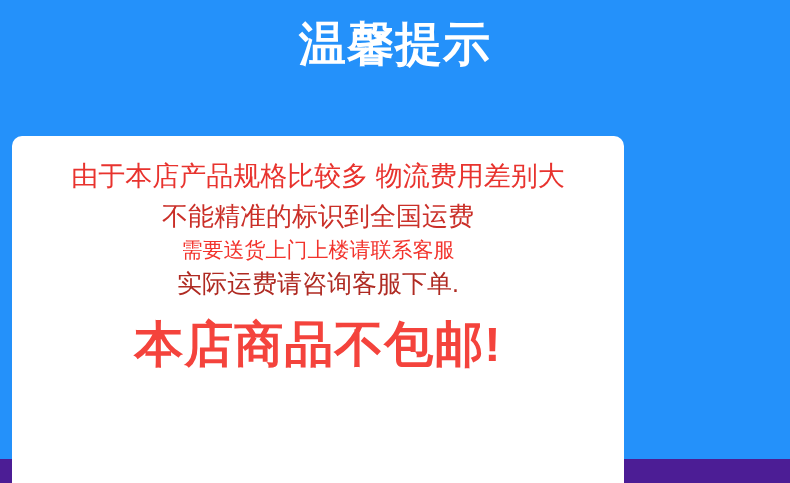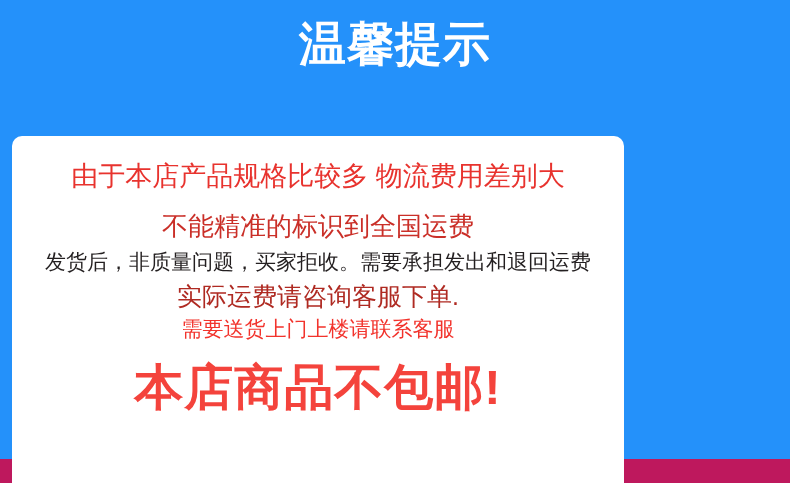"温馨提示" .poster { background: #be185d -> #4c1d95 }
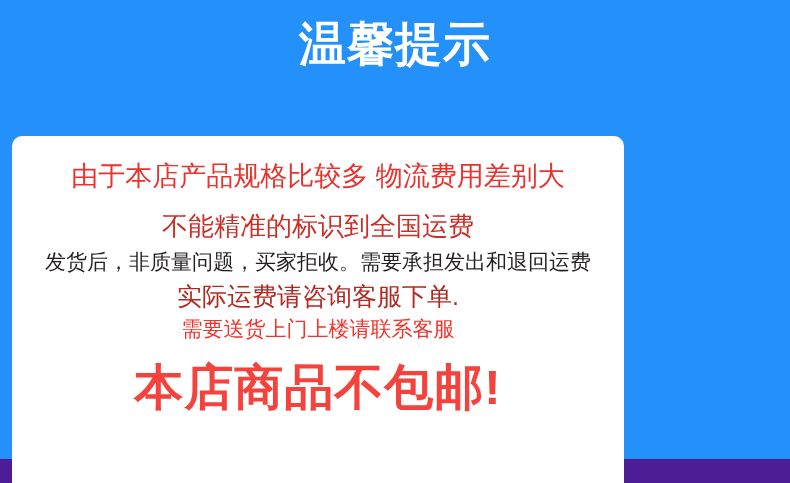"不能精准的标识到全国运费" .l2 { margin-top: 10px -> none }
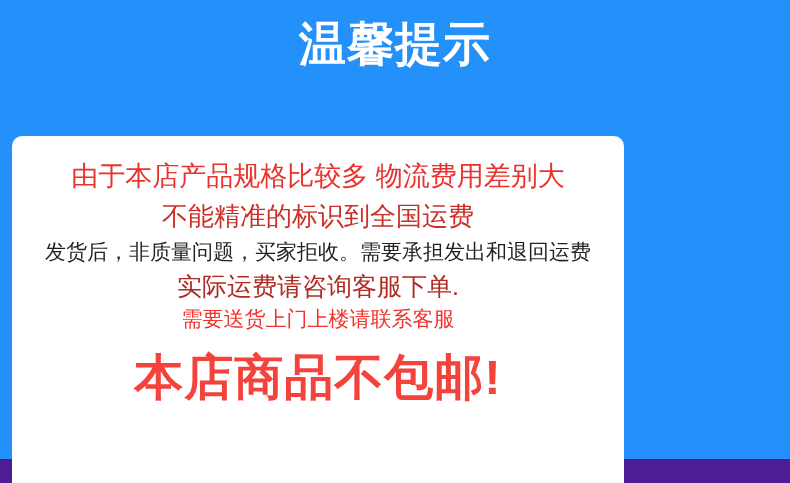"发货后，非质量问题，买家拒收。需要承担发出和退回运费" p.line { html: <p>发货后，非质量问题，买家拒收。需要承担发出和退回运费</p> -> none }
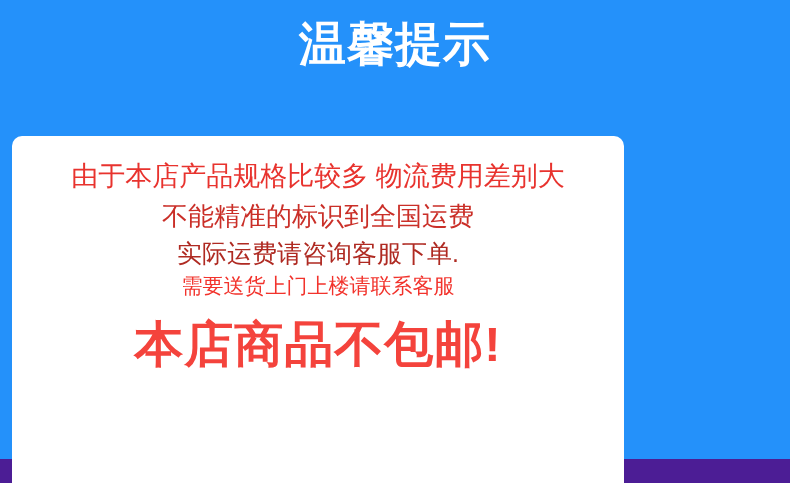"实际运费请咨询客服下单." p.line { order: before "需要送货上门上楼请联系客服" -> after "需要送货上门上楼请联系客服" }
